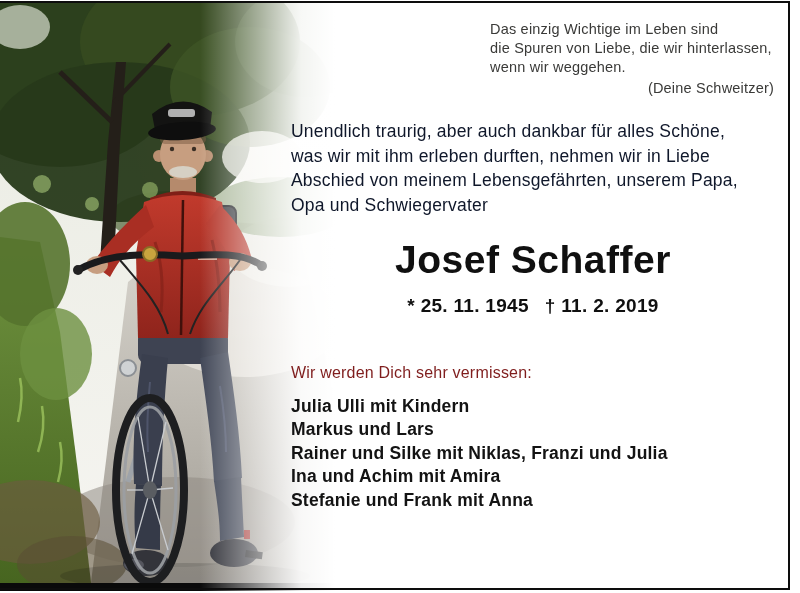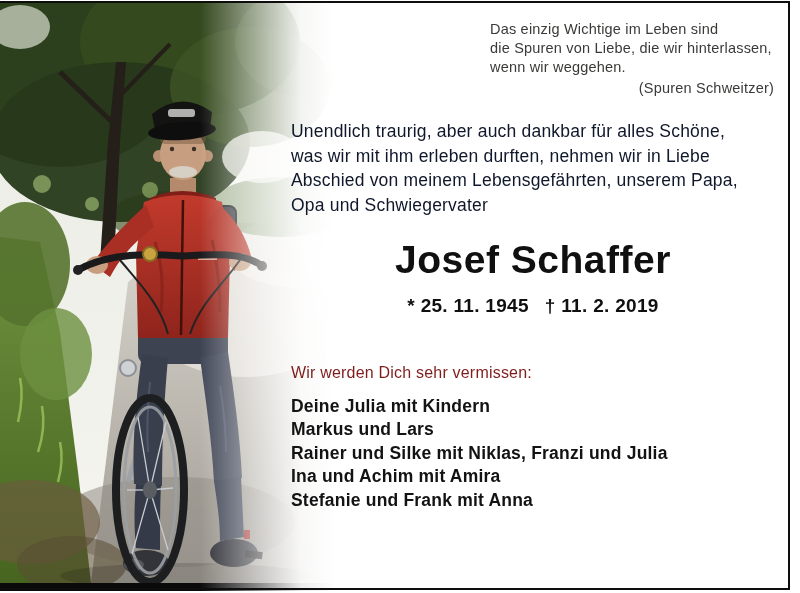"(Spuren Schweitzer)" div.attr { text: Spuren -> Deine }
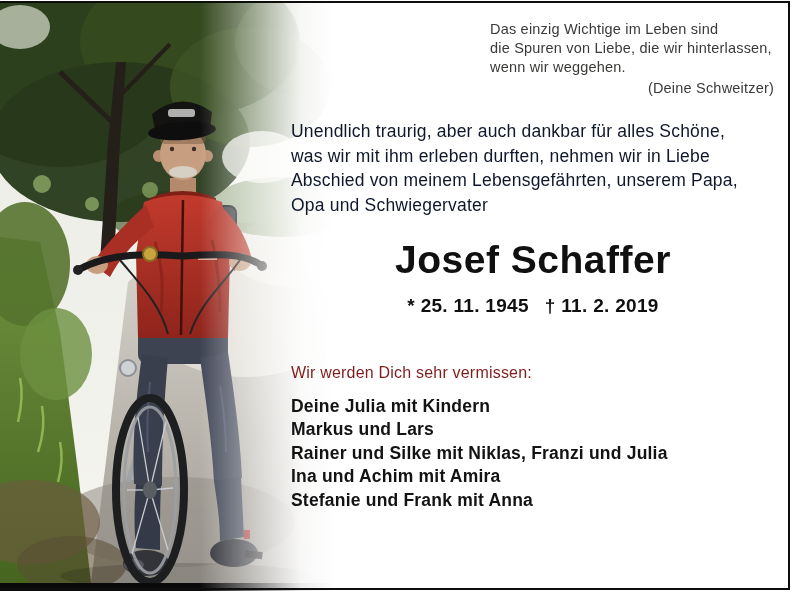"Deine Julia mit Kindern" div { text: Deine Julia -> Julia Ulli }
